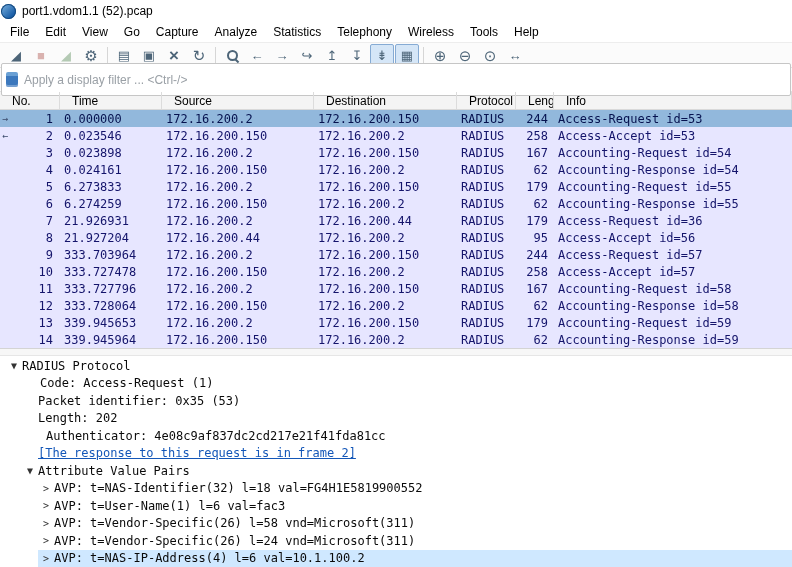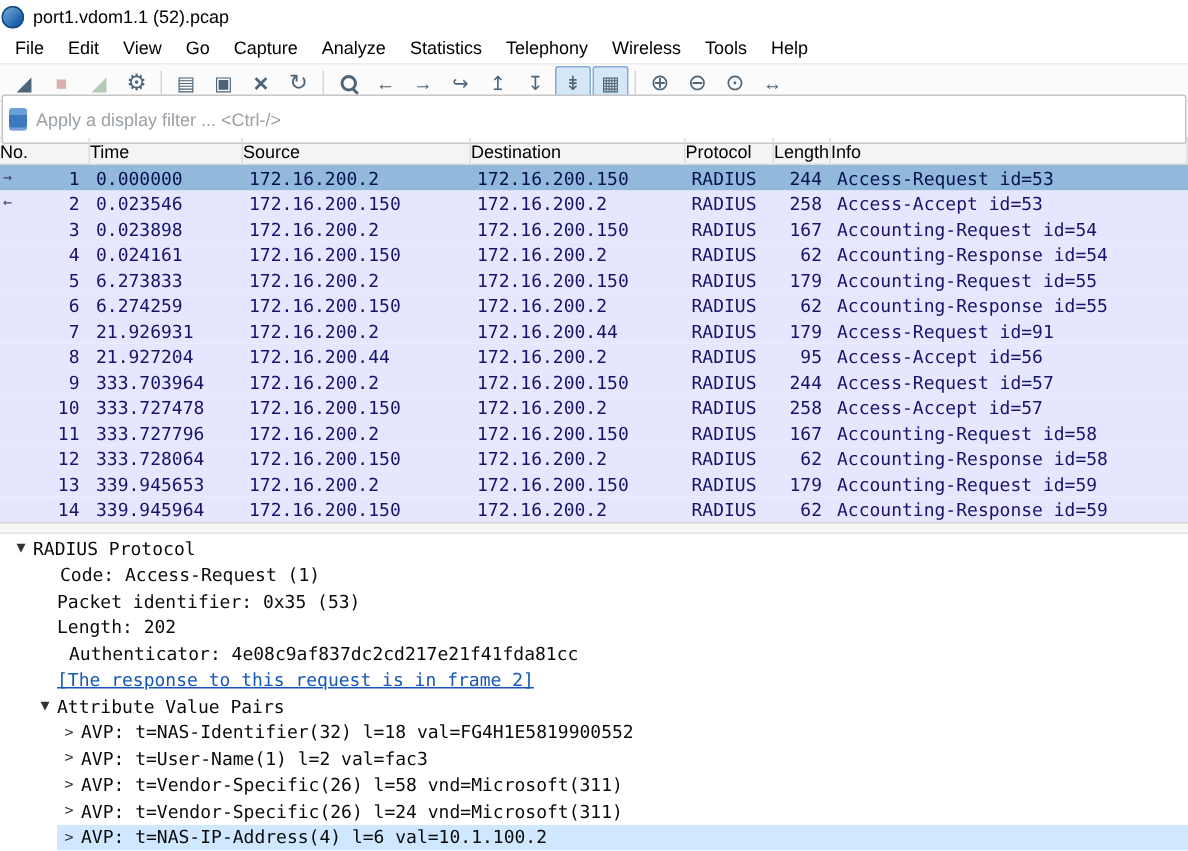"No." .hcell { padding: 0 0 -> 0 12px }
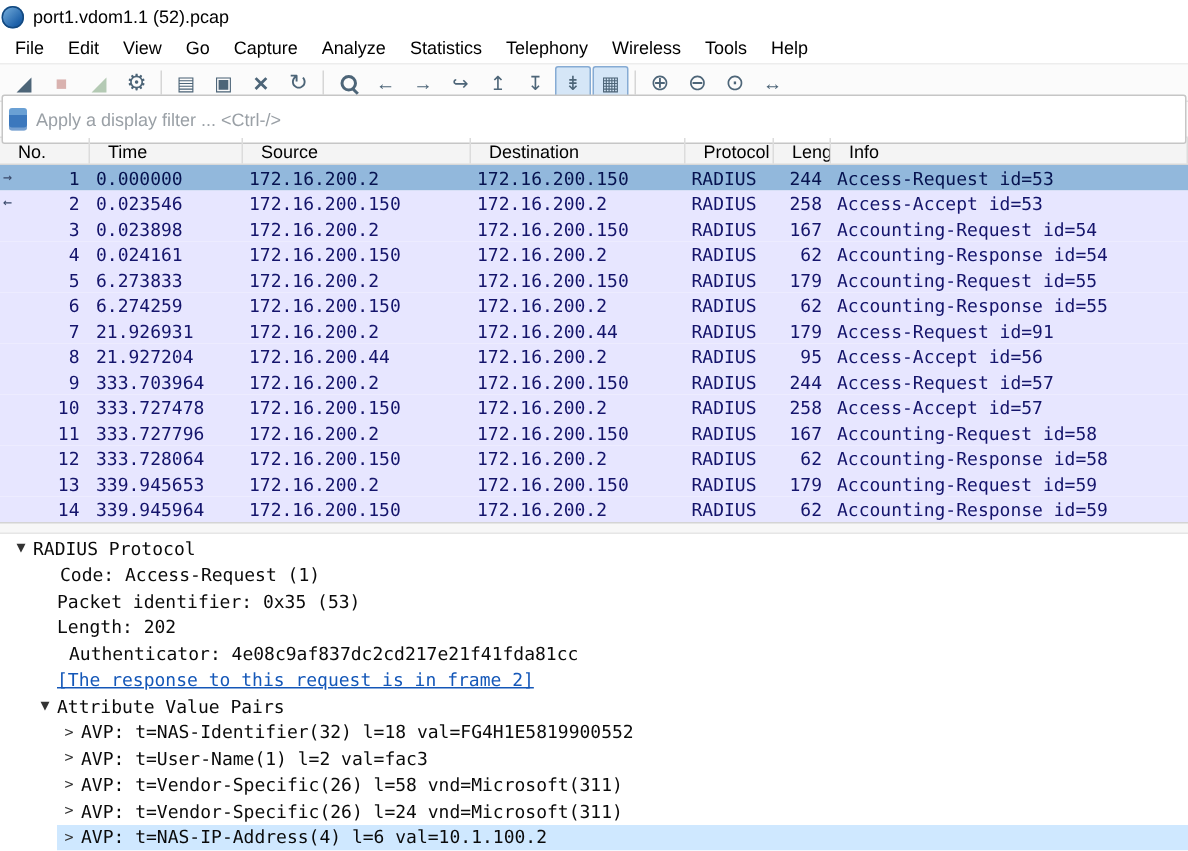"Access-Request id=91" div.c { text: 91 -> 36 }
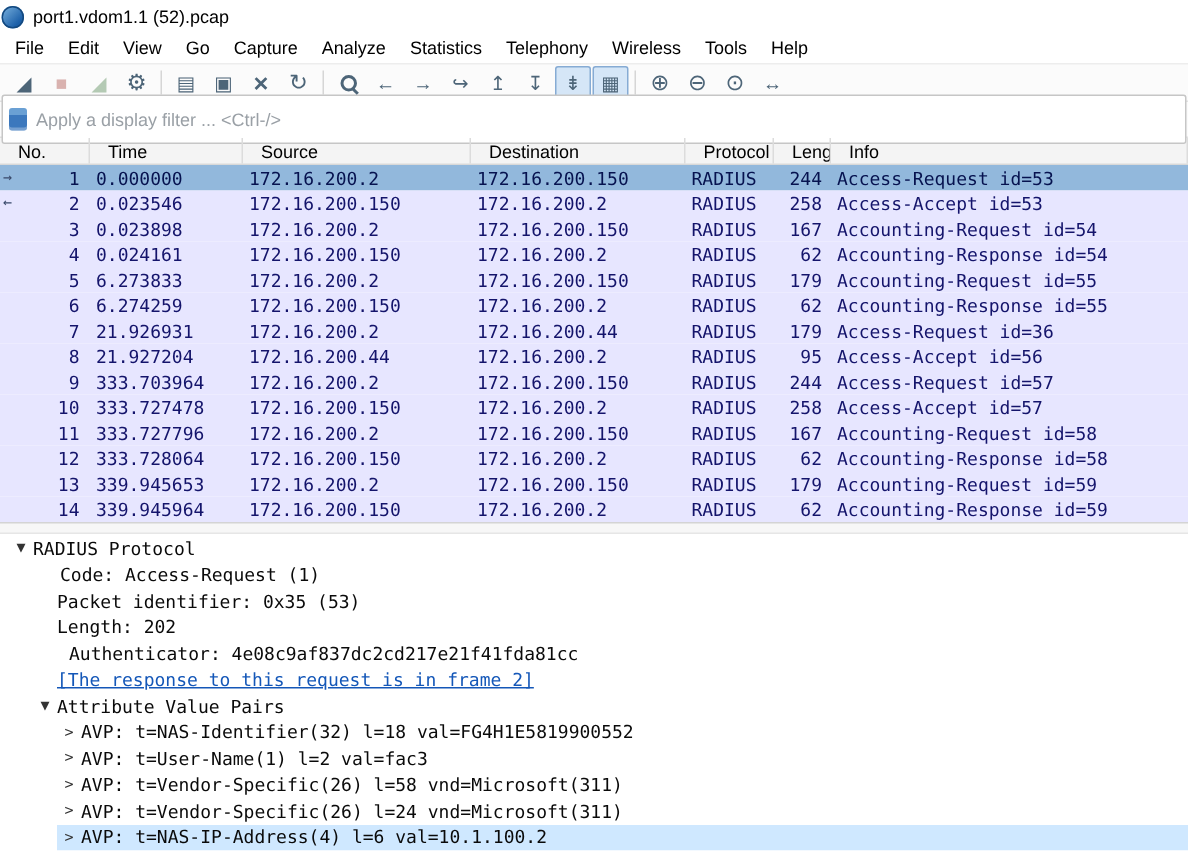"AVP: t=User-Name(1) l=2 val=fac3" span.dtext { text: 2 -> 6 }
